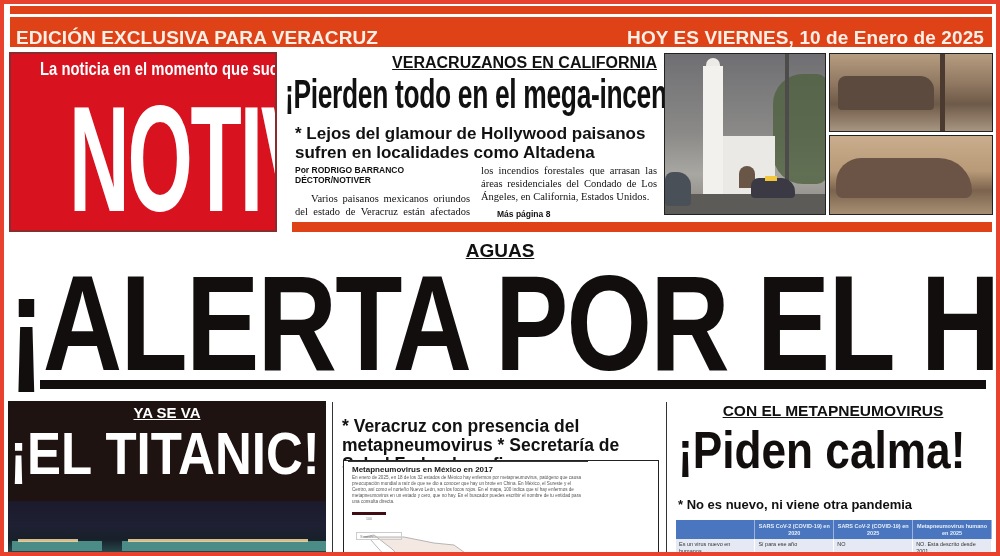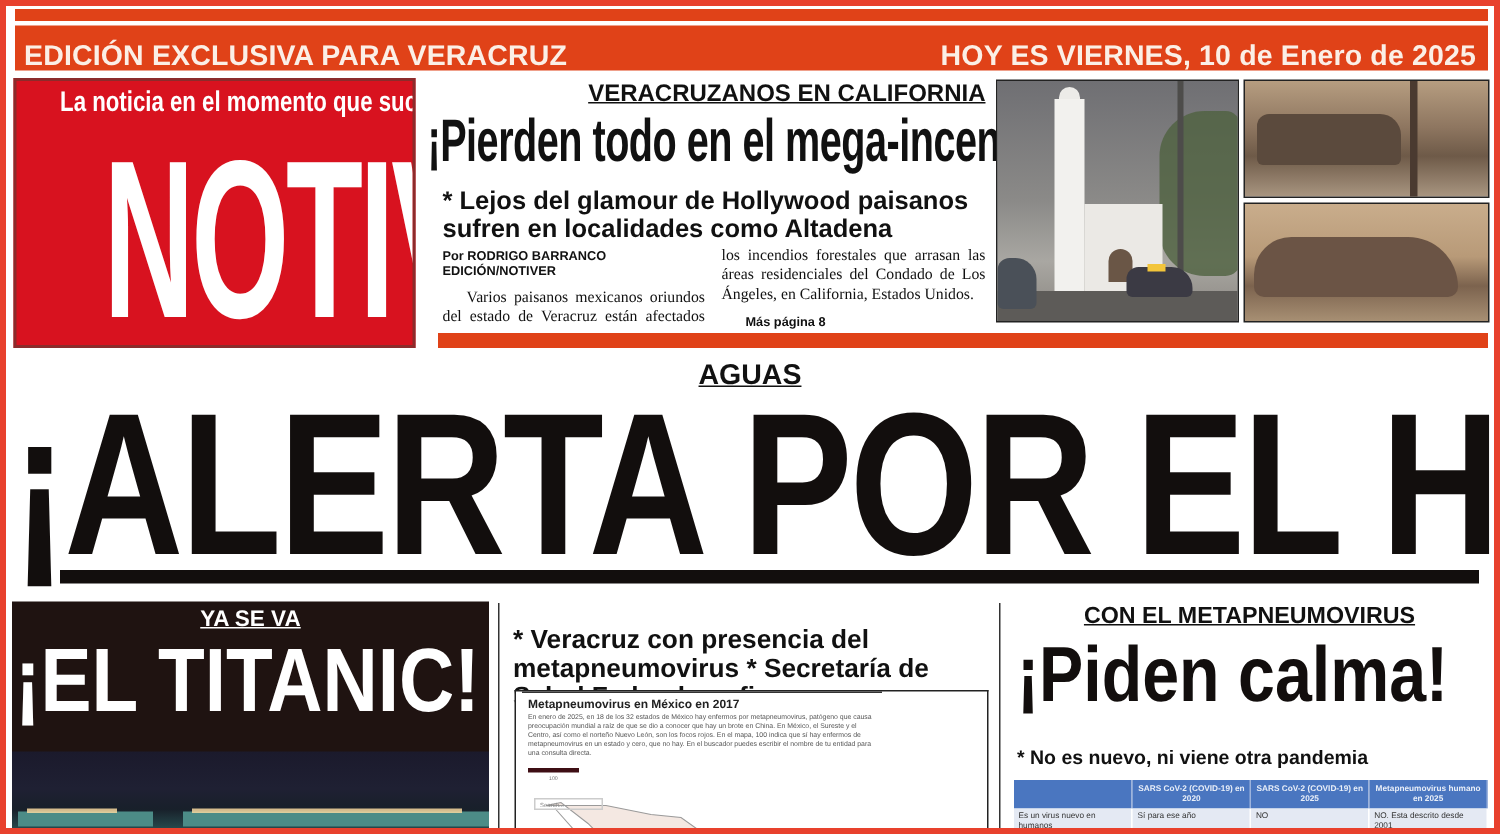"EDICIÓN/NOTIVER" div { text: EDICIÓN/NOTIVER -> DÉCTOR/NOTIVER }
